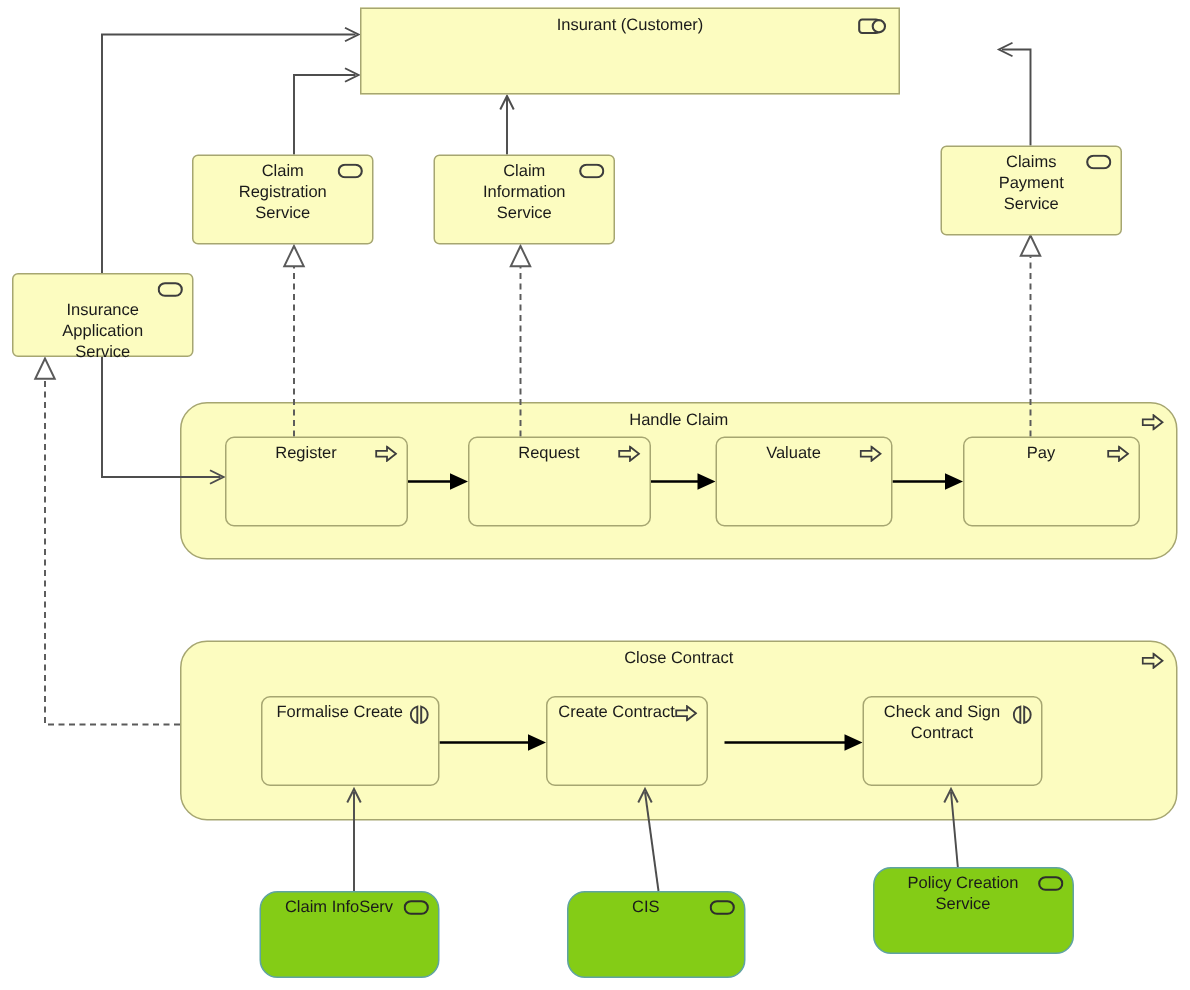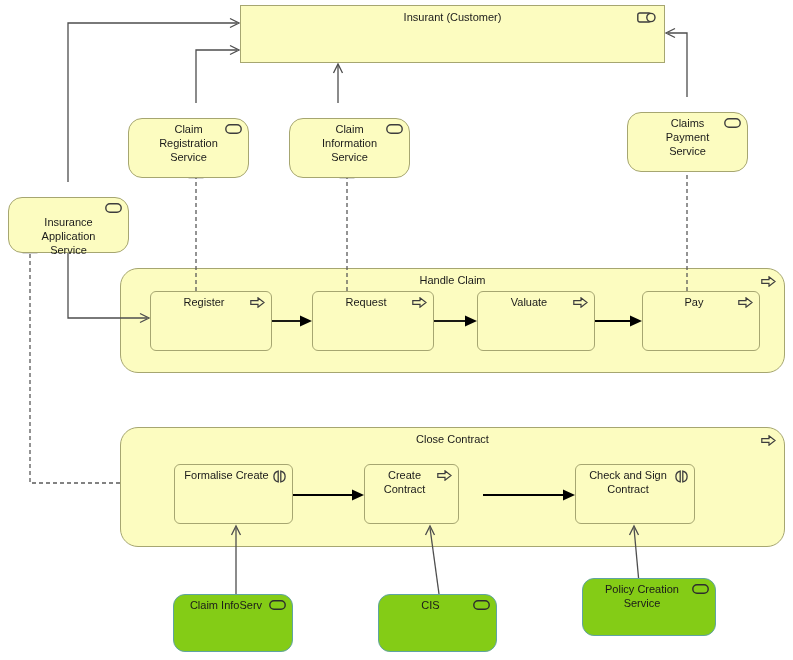"Insurant (Customer)" div.node { width: 425px -> 360px }
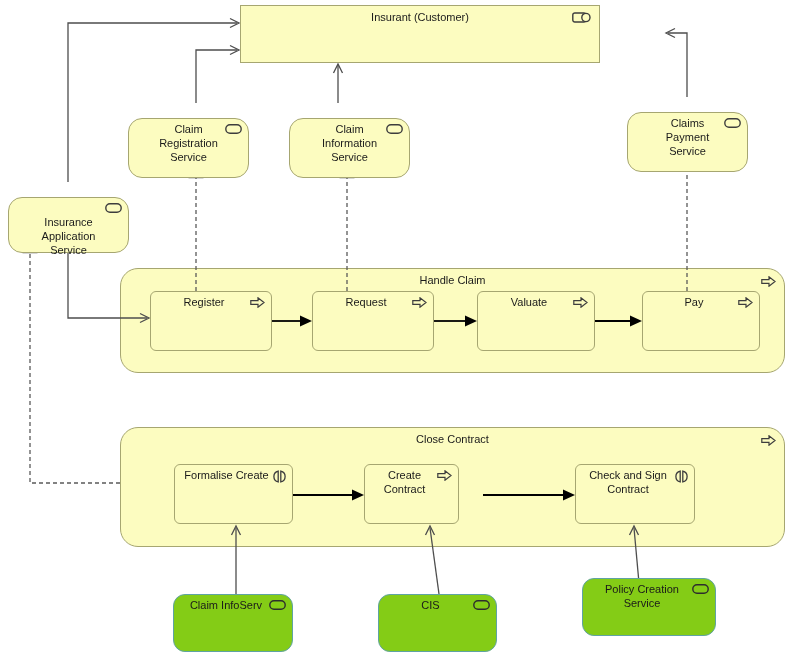"Claim" .rounded { border-radius: 14px -> 4px; margin-top: 15px -> none }
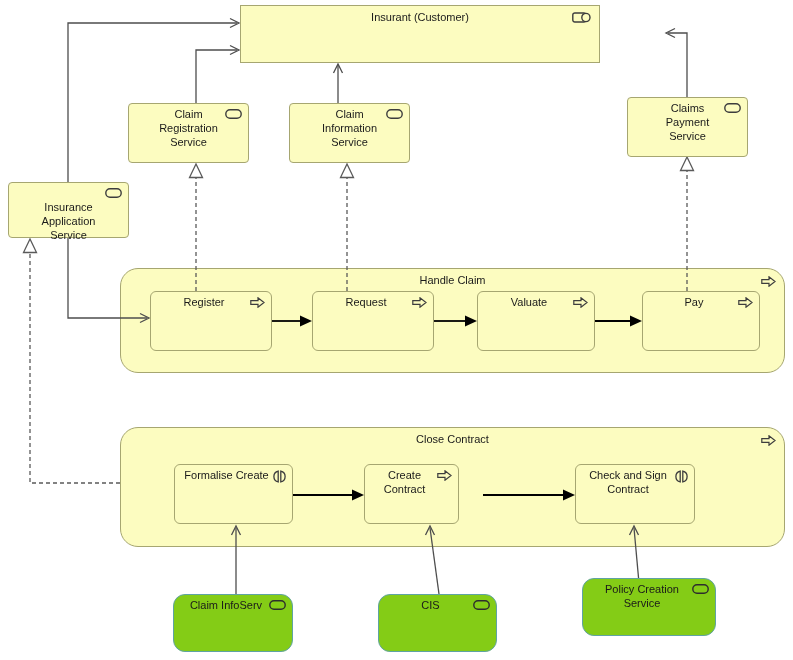"Create Contract" div.node { width: 95px -> 108px }
